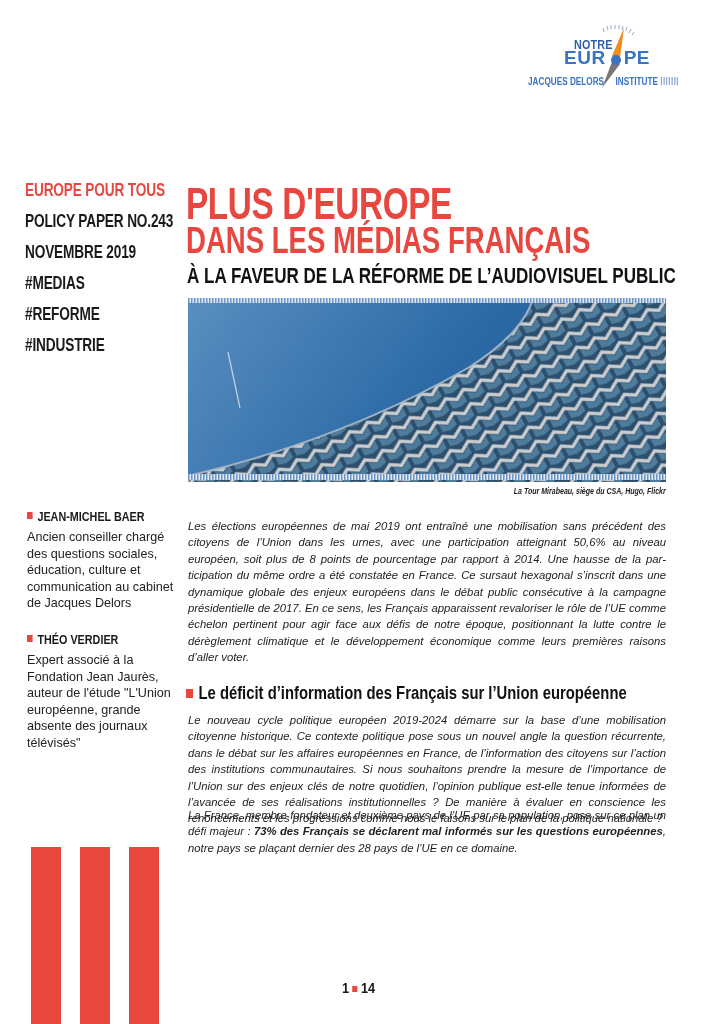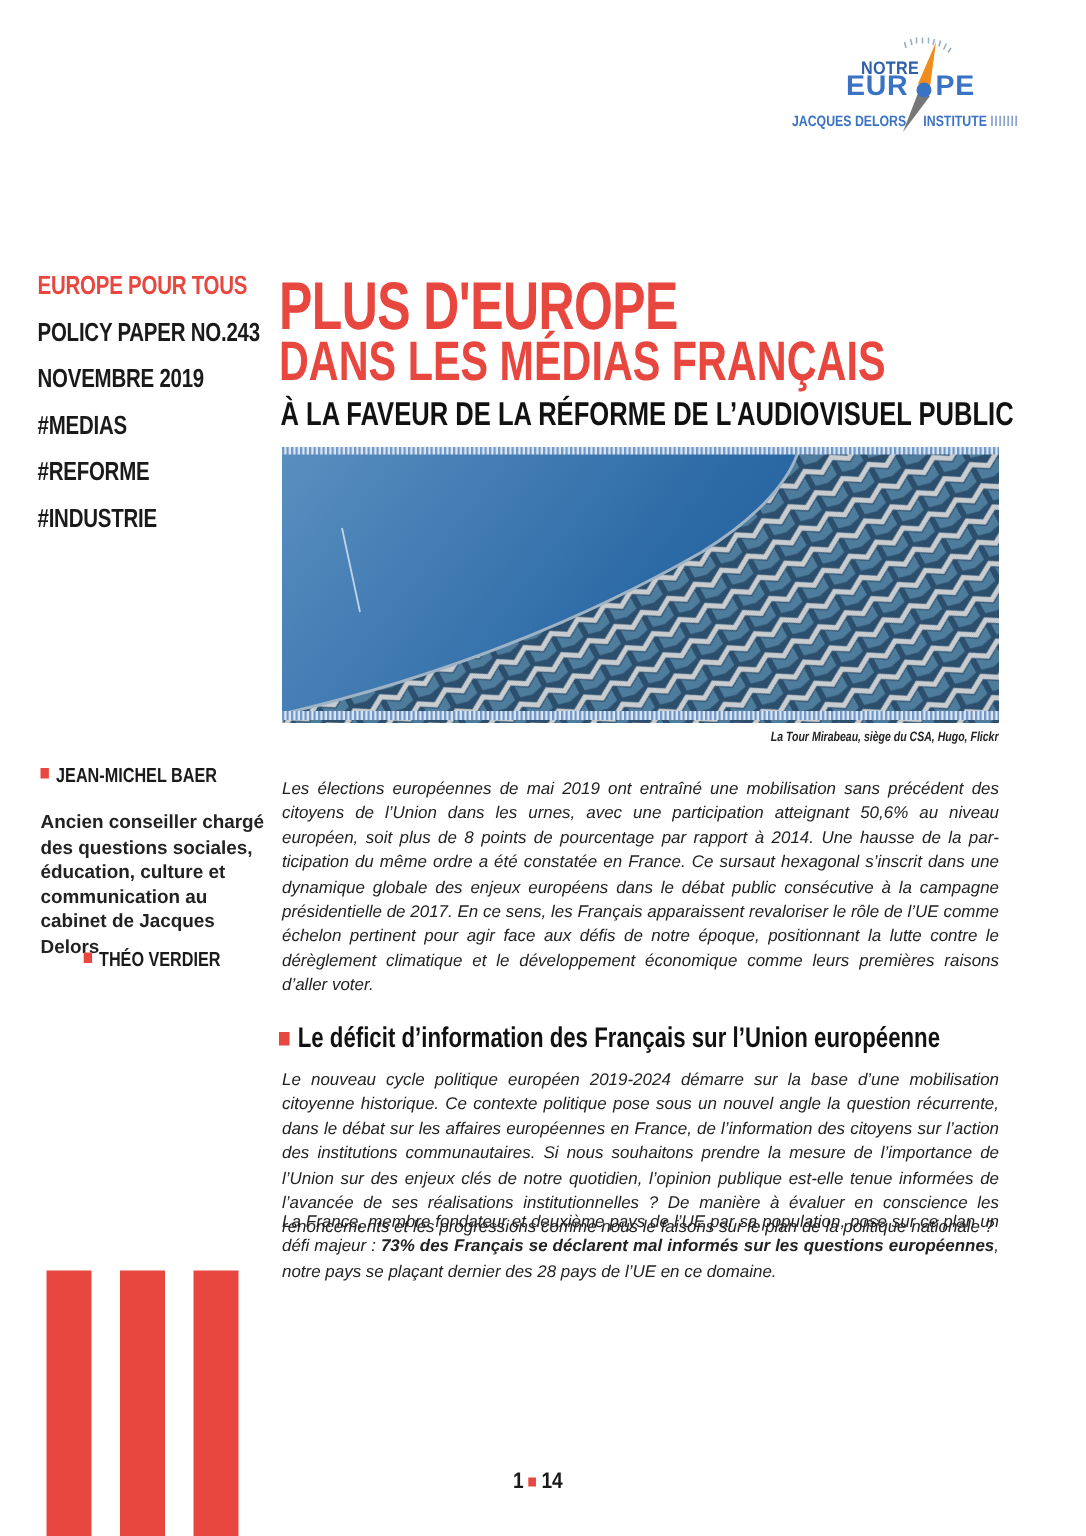"Ancien conseiller chargé des questions" .author .bio { font-weight: bold -> none; margin-top: 15px -> 4px }
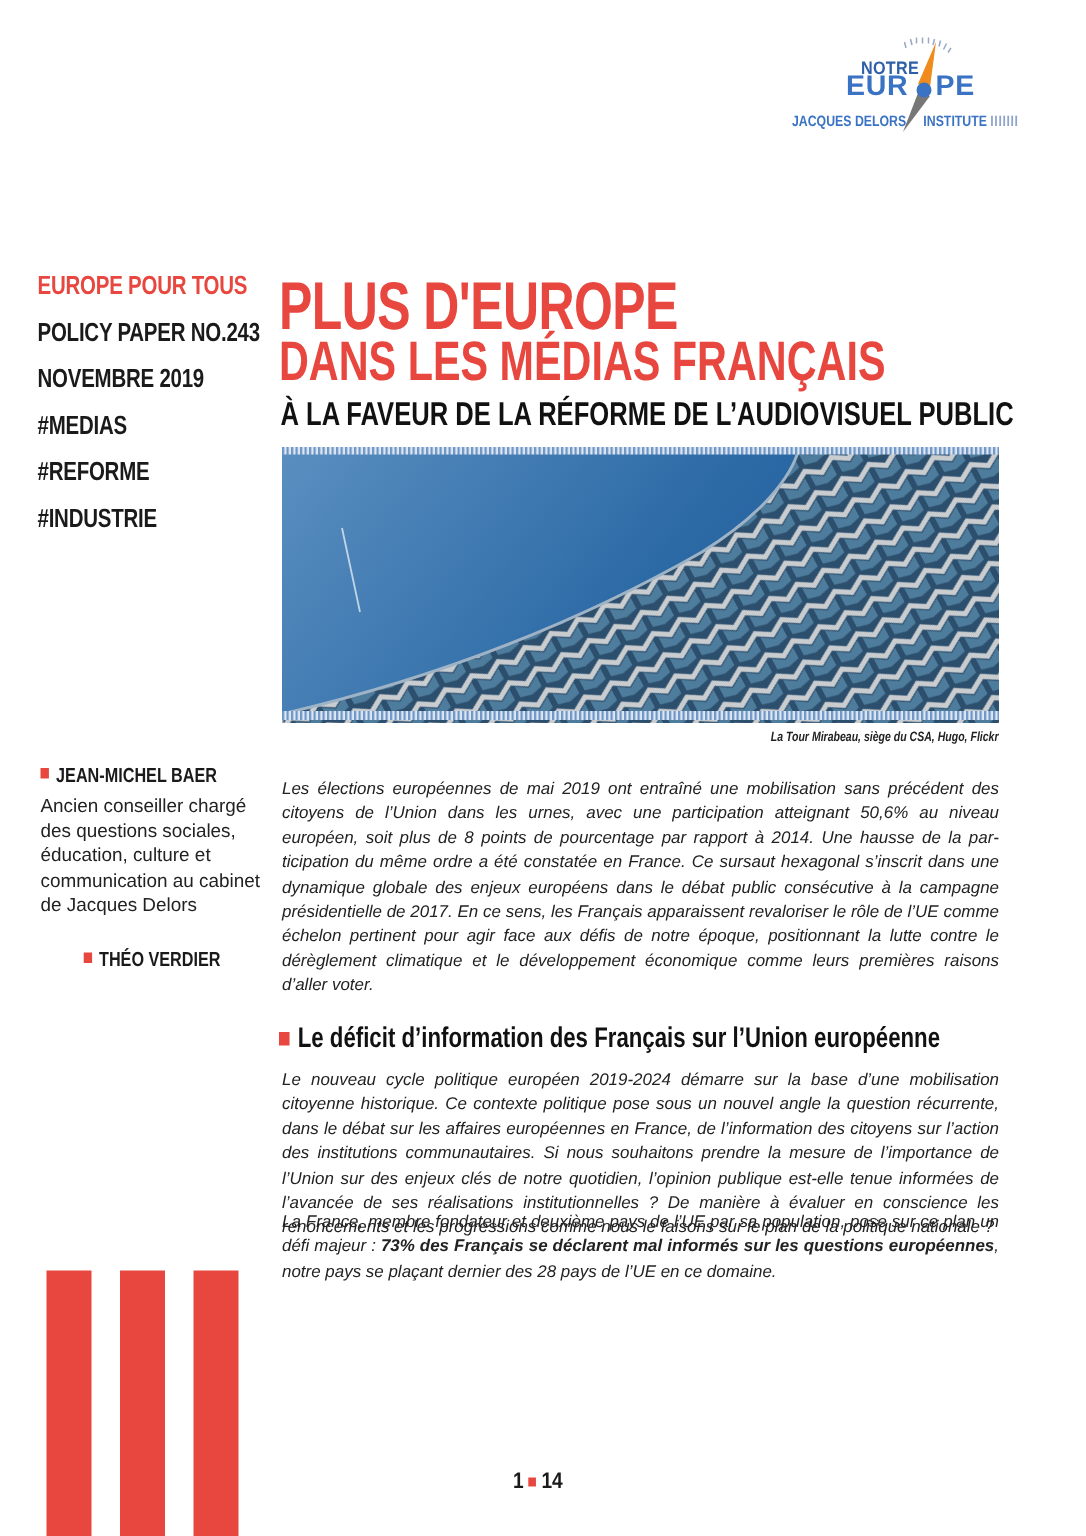"THÉO VERDIER" div.abs { text-align: right -> none }
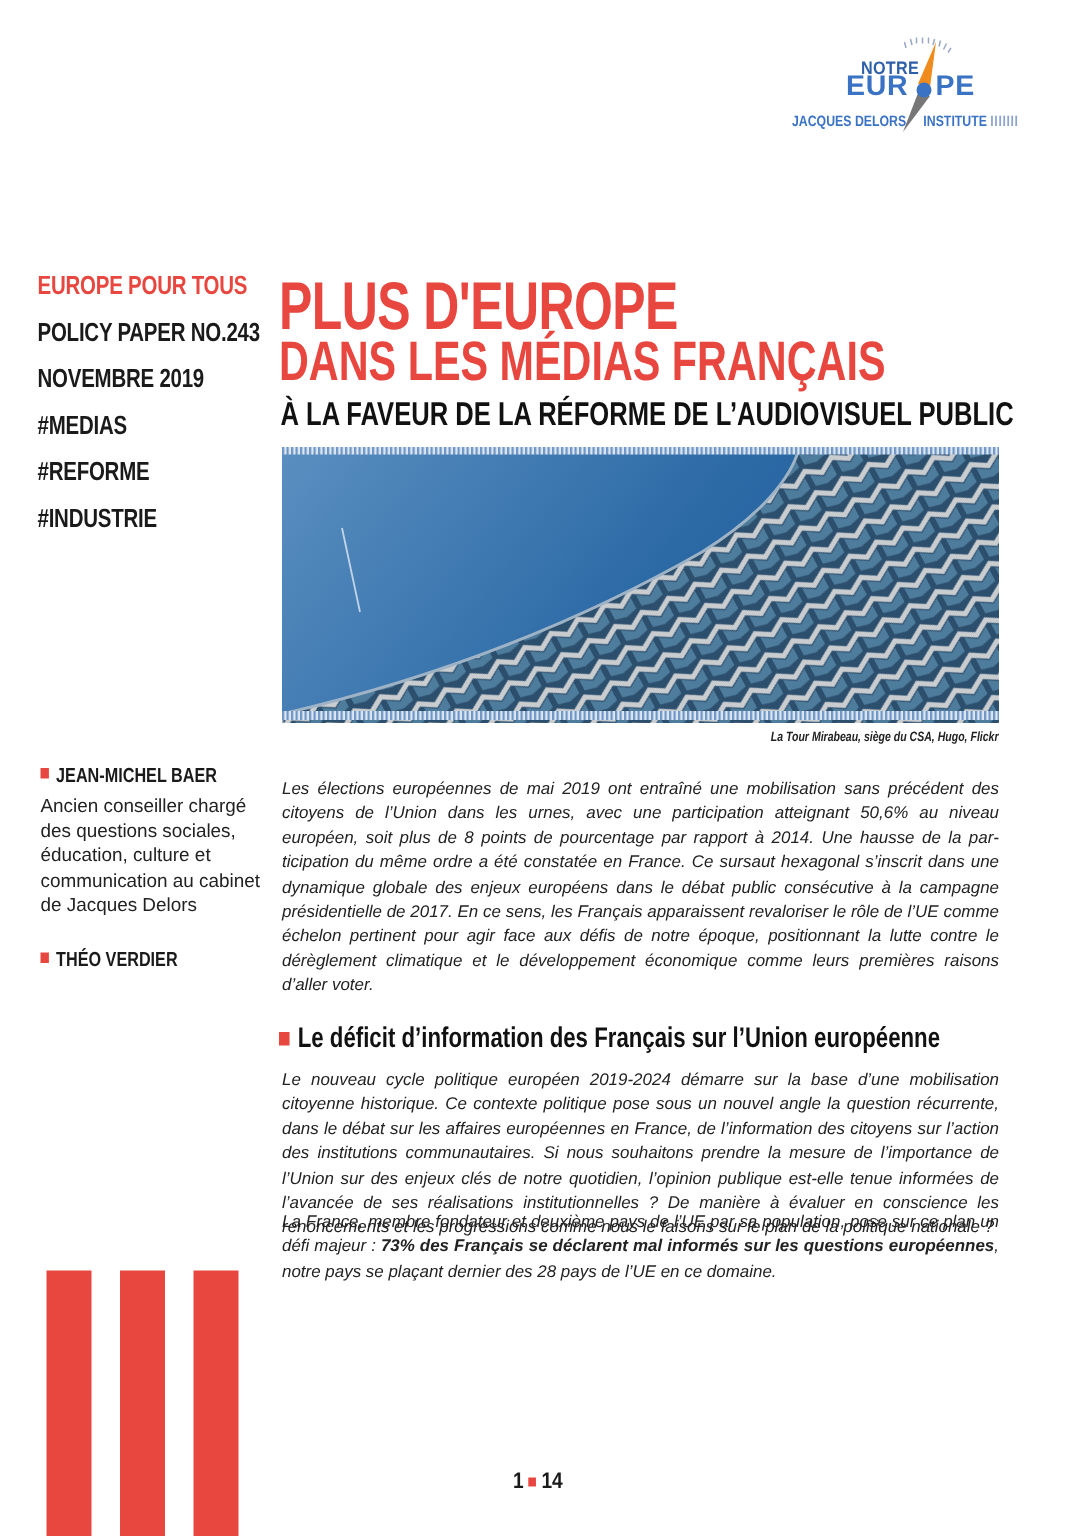"Expert associé à la Fondation" div.bio { html: none -> <div>Expert associé à la Fondation Jean Jaurès, auteur de l'étude "L'Union européenne, grande absente des journaux télévisés"</div> }
